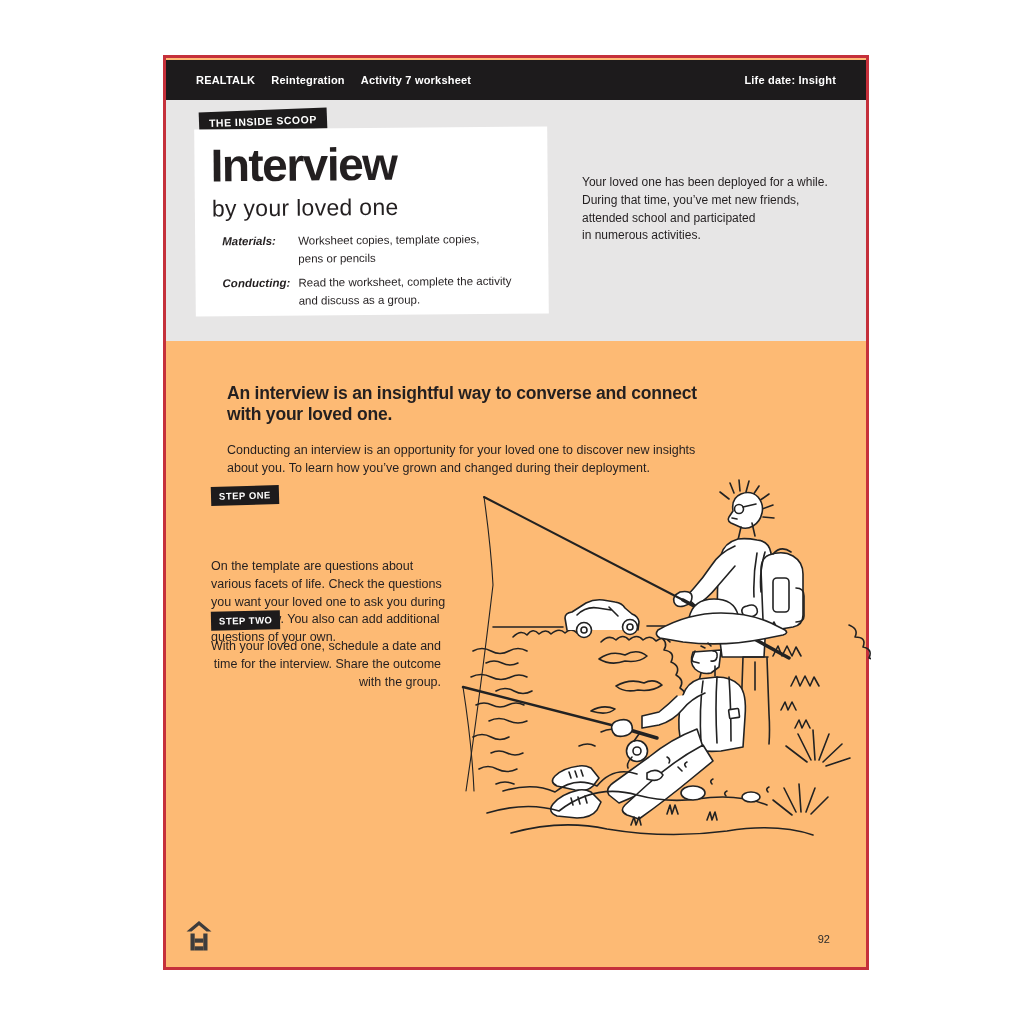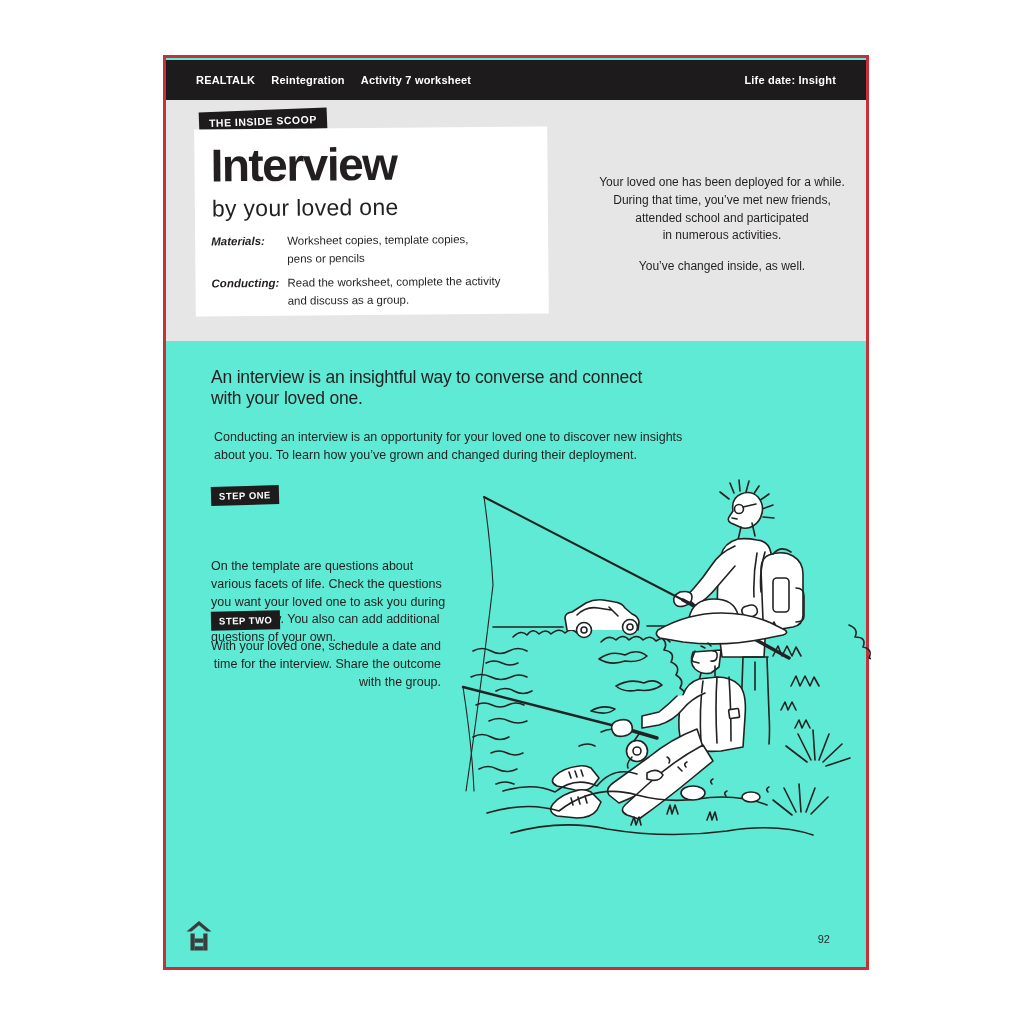"REALTALK" .sheet { background: #5eead4 -> #fdba74 }
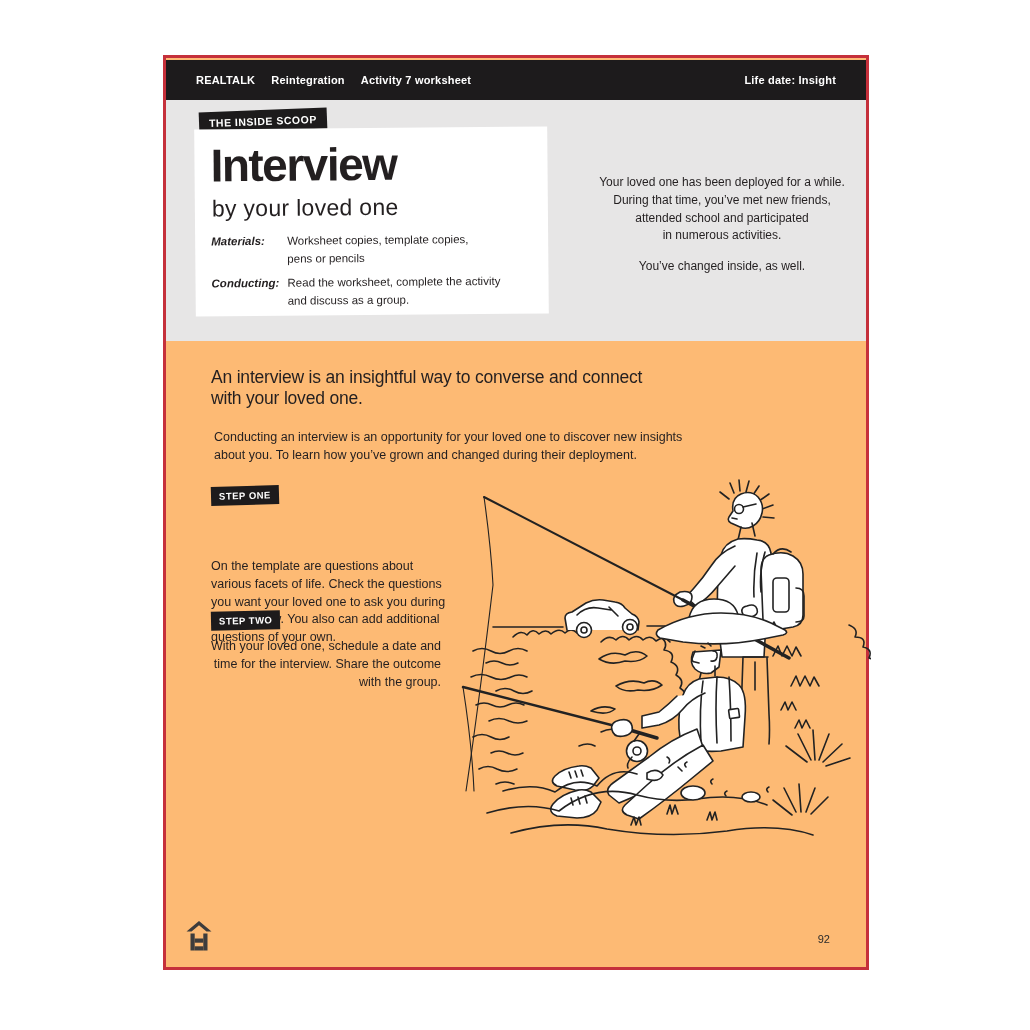"Your loved one has been" .intro { text-align: center -> none }
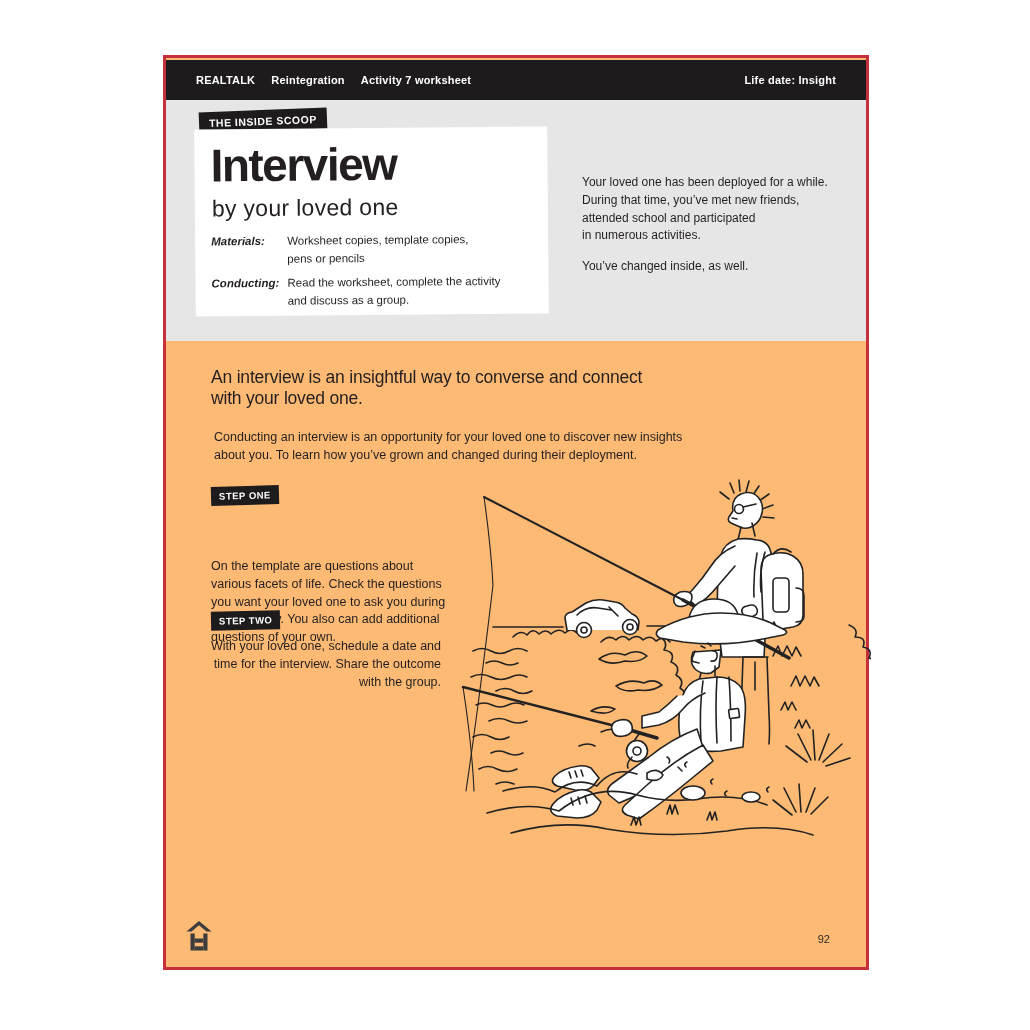"Materials:" .meta-label { margin-left: none -> 11px }
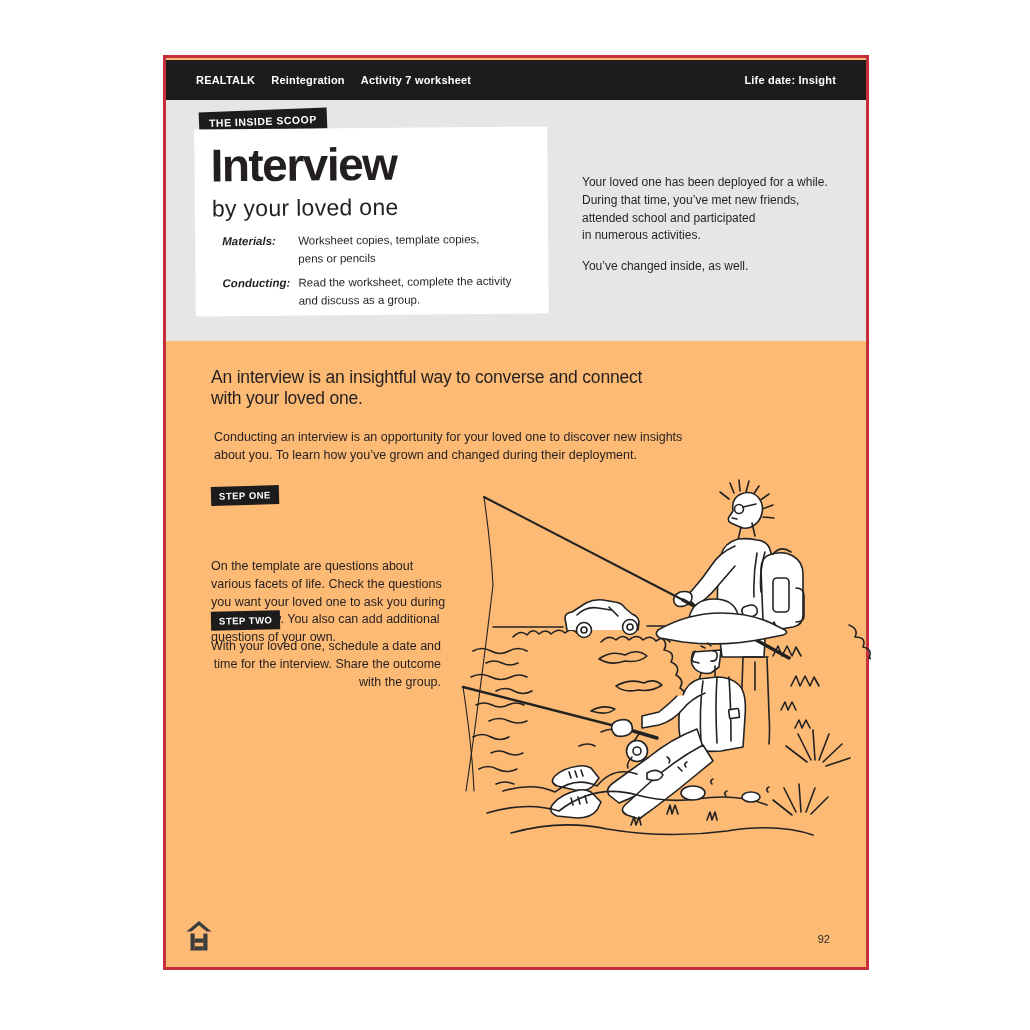"You’ve changed inside, as well." p { html: <p>You’ve changed inside, as well.</p> -> none }
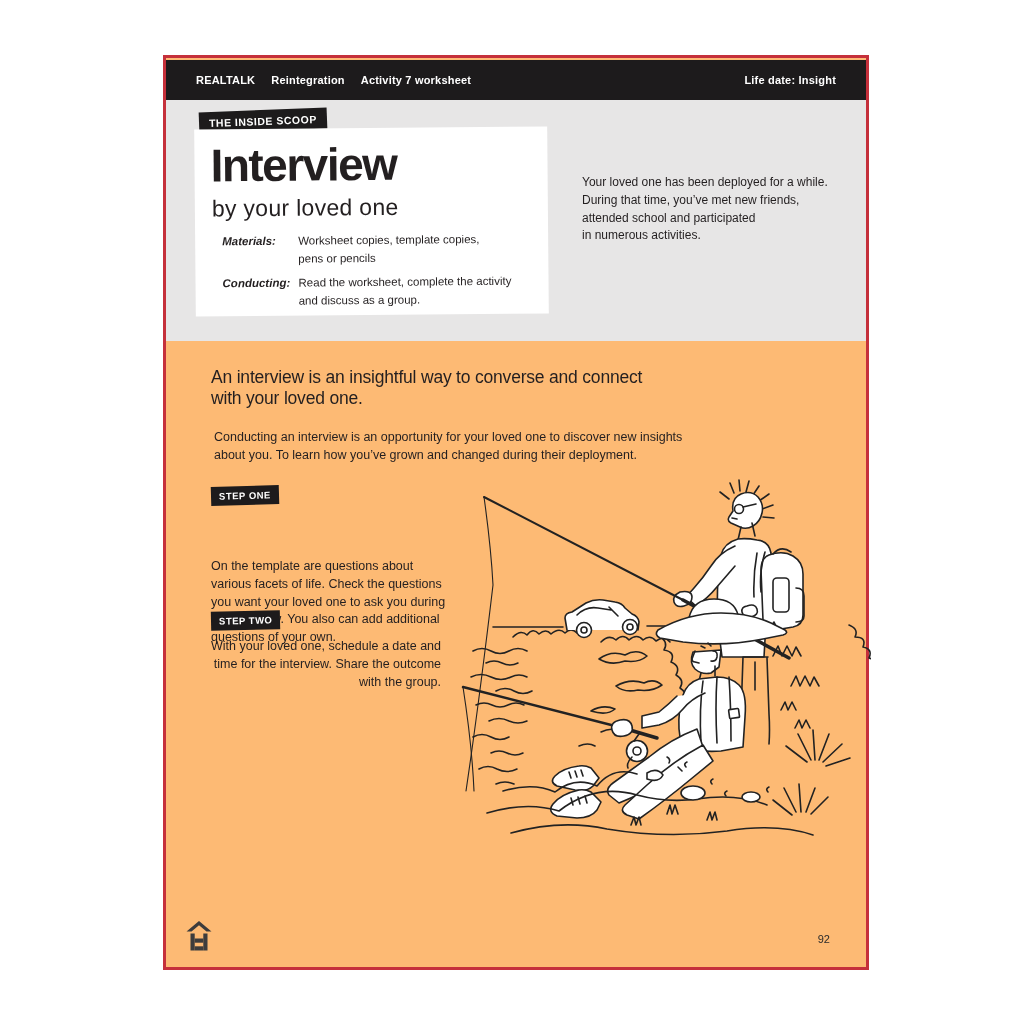"An interview is an insightful" .heading { font-weight: normal -> bold; margin: 0 -> 16px }
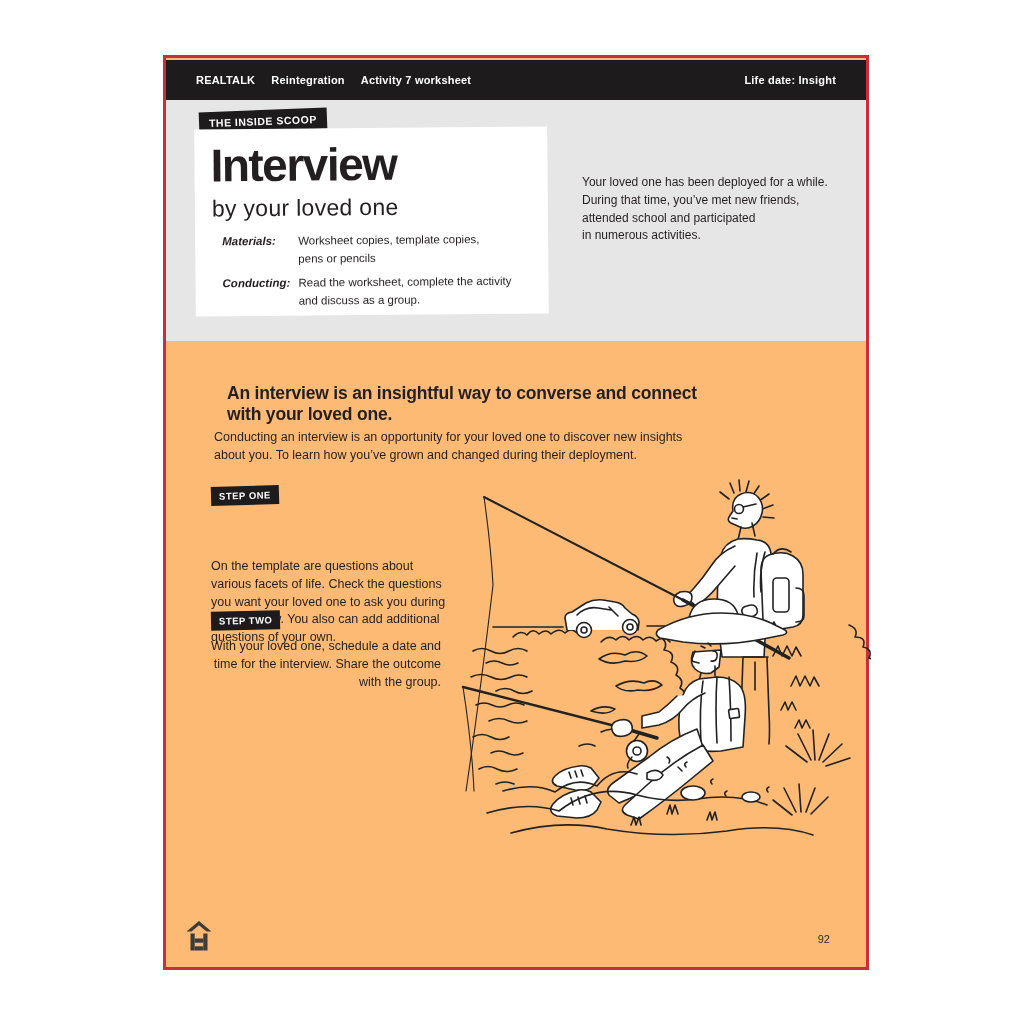"Conducting an interview is an" .lead { margin: 3px -> 16px }
